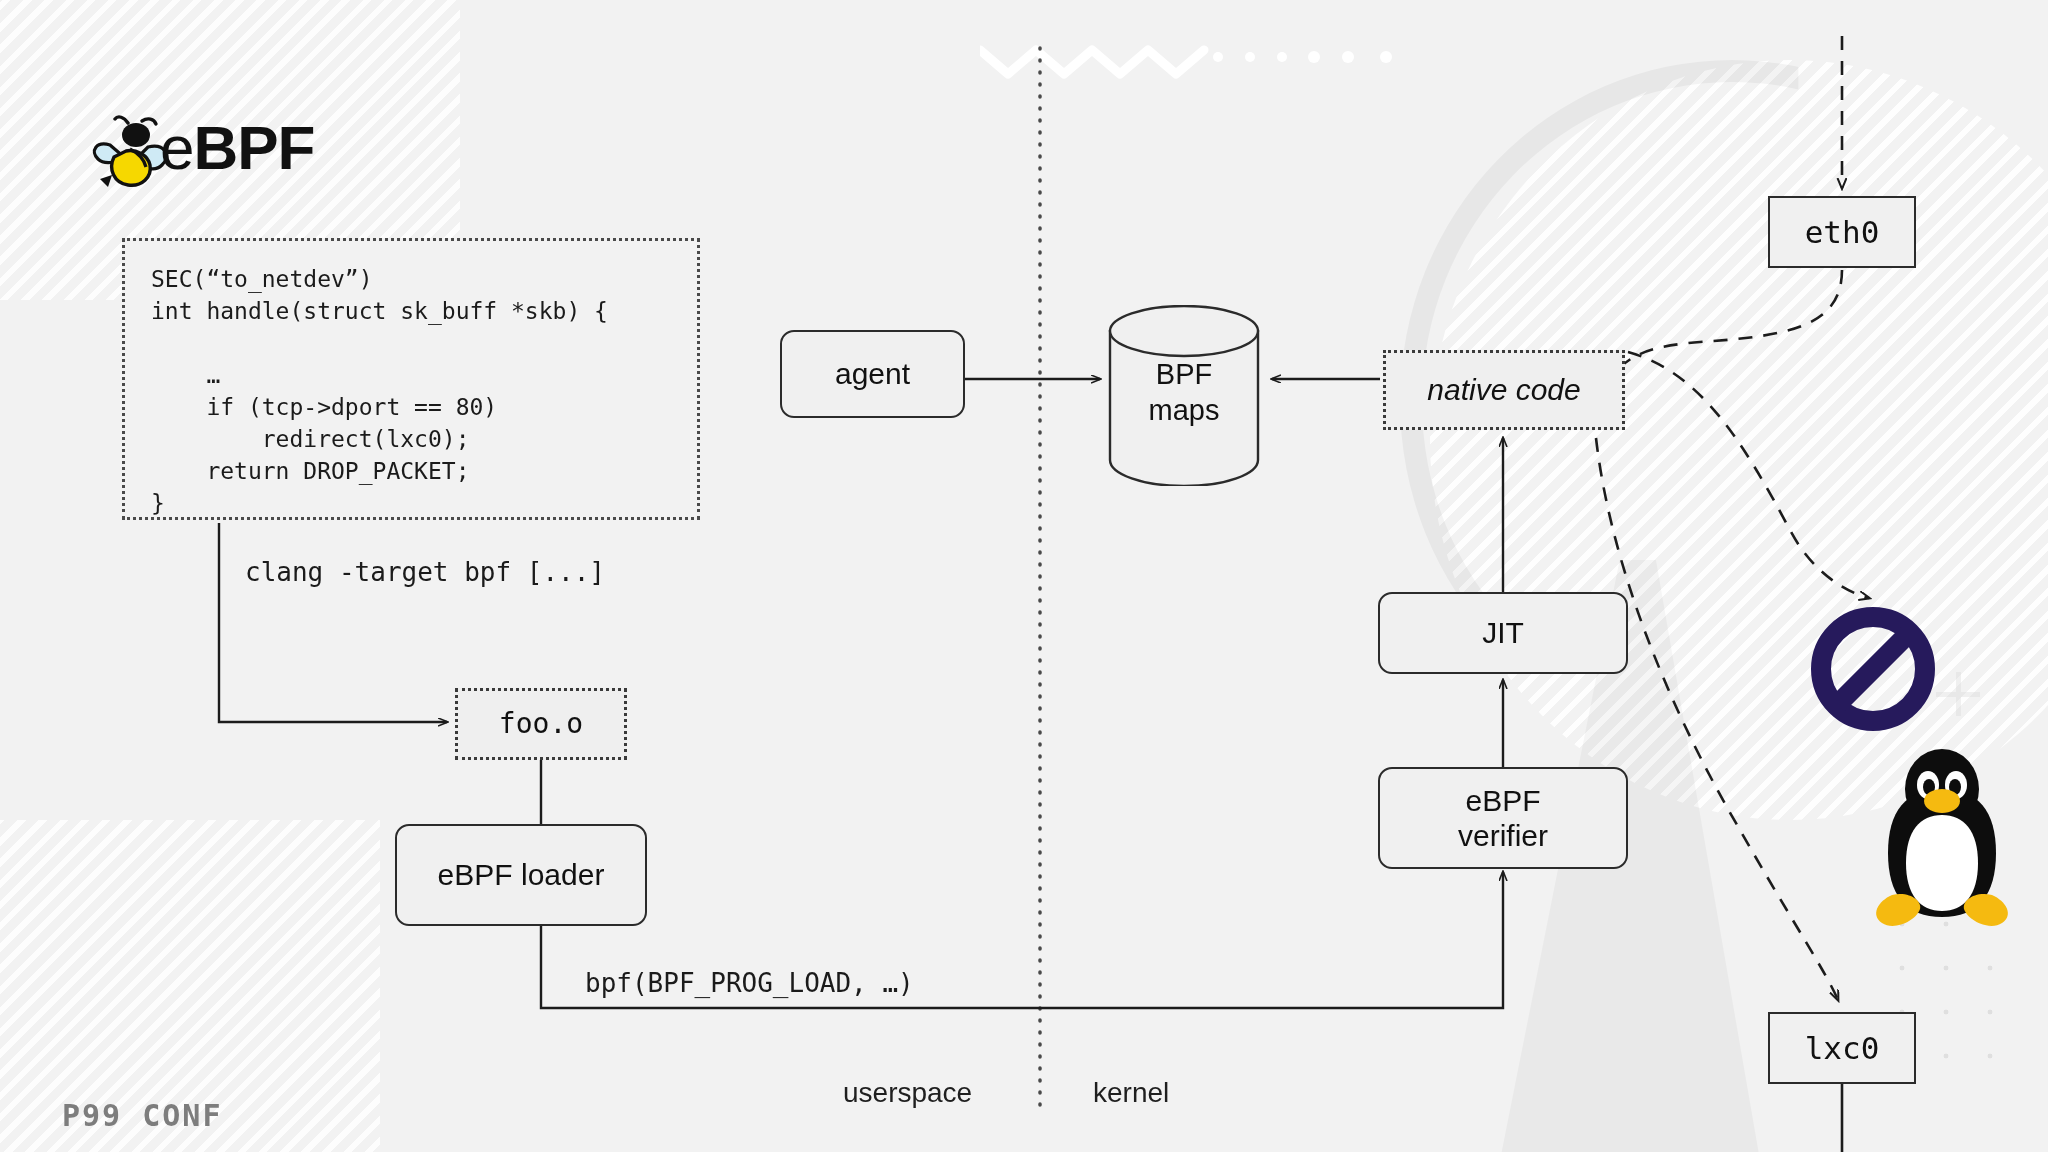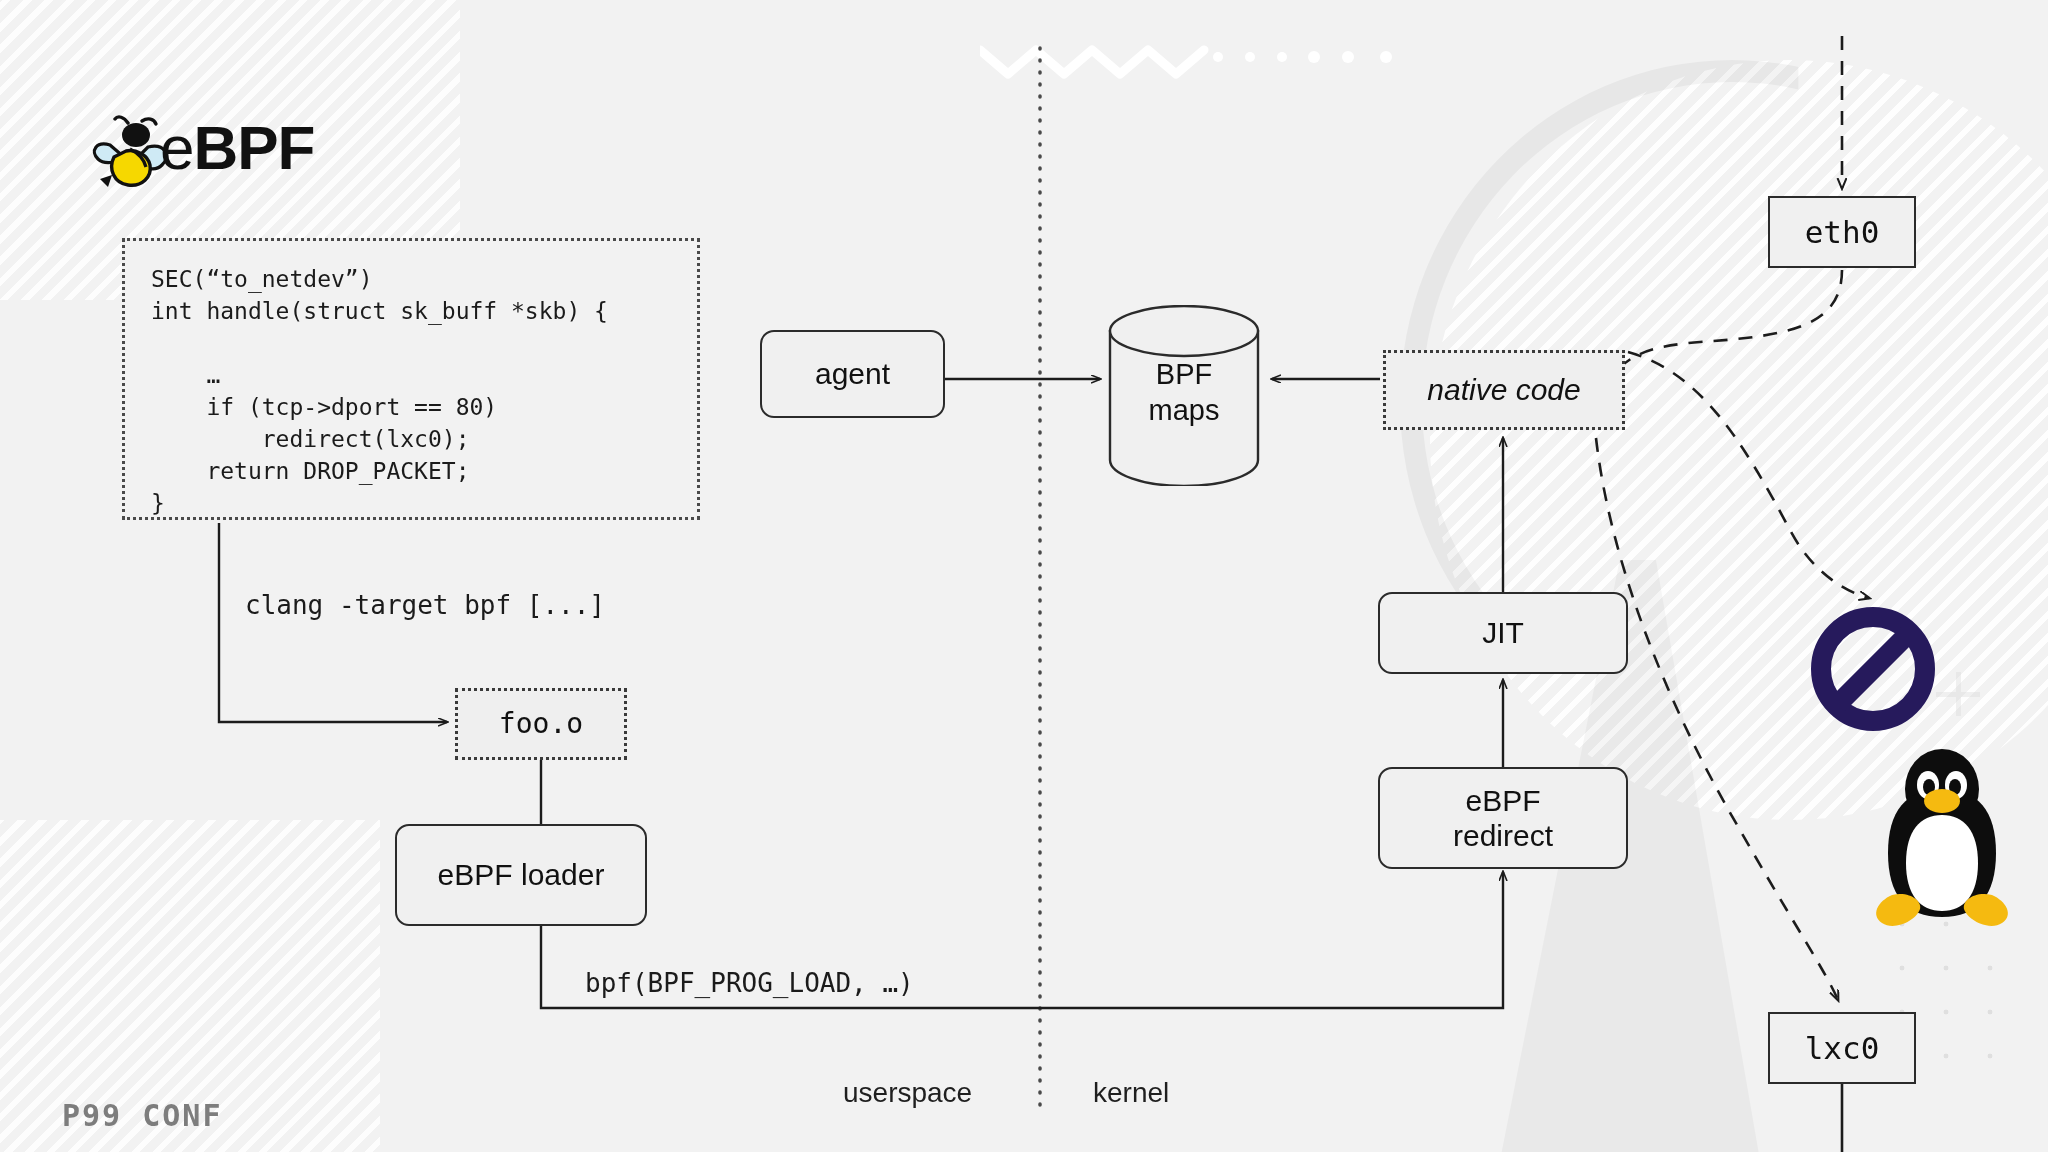"agent" #node-agent { left: 760px -> 780px }
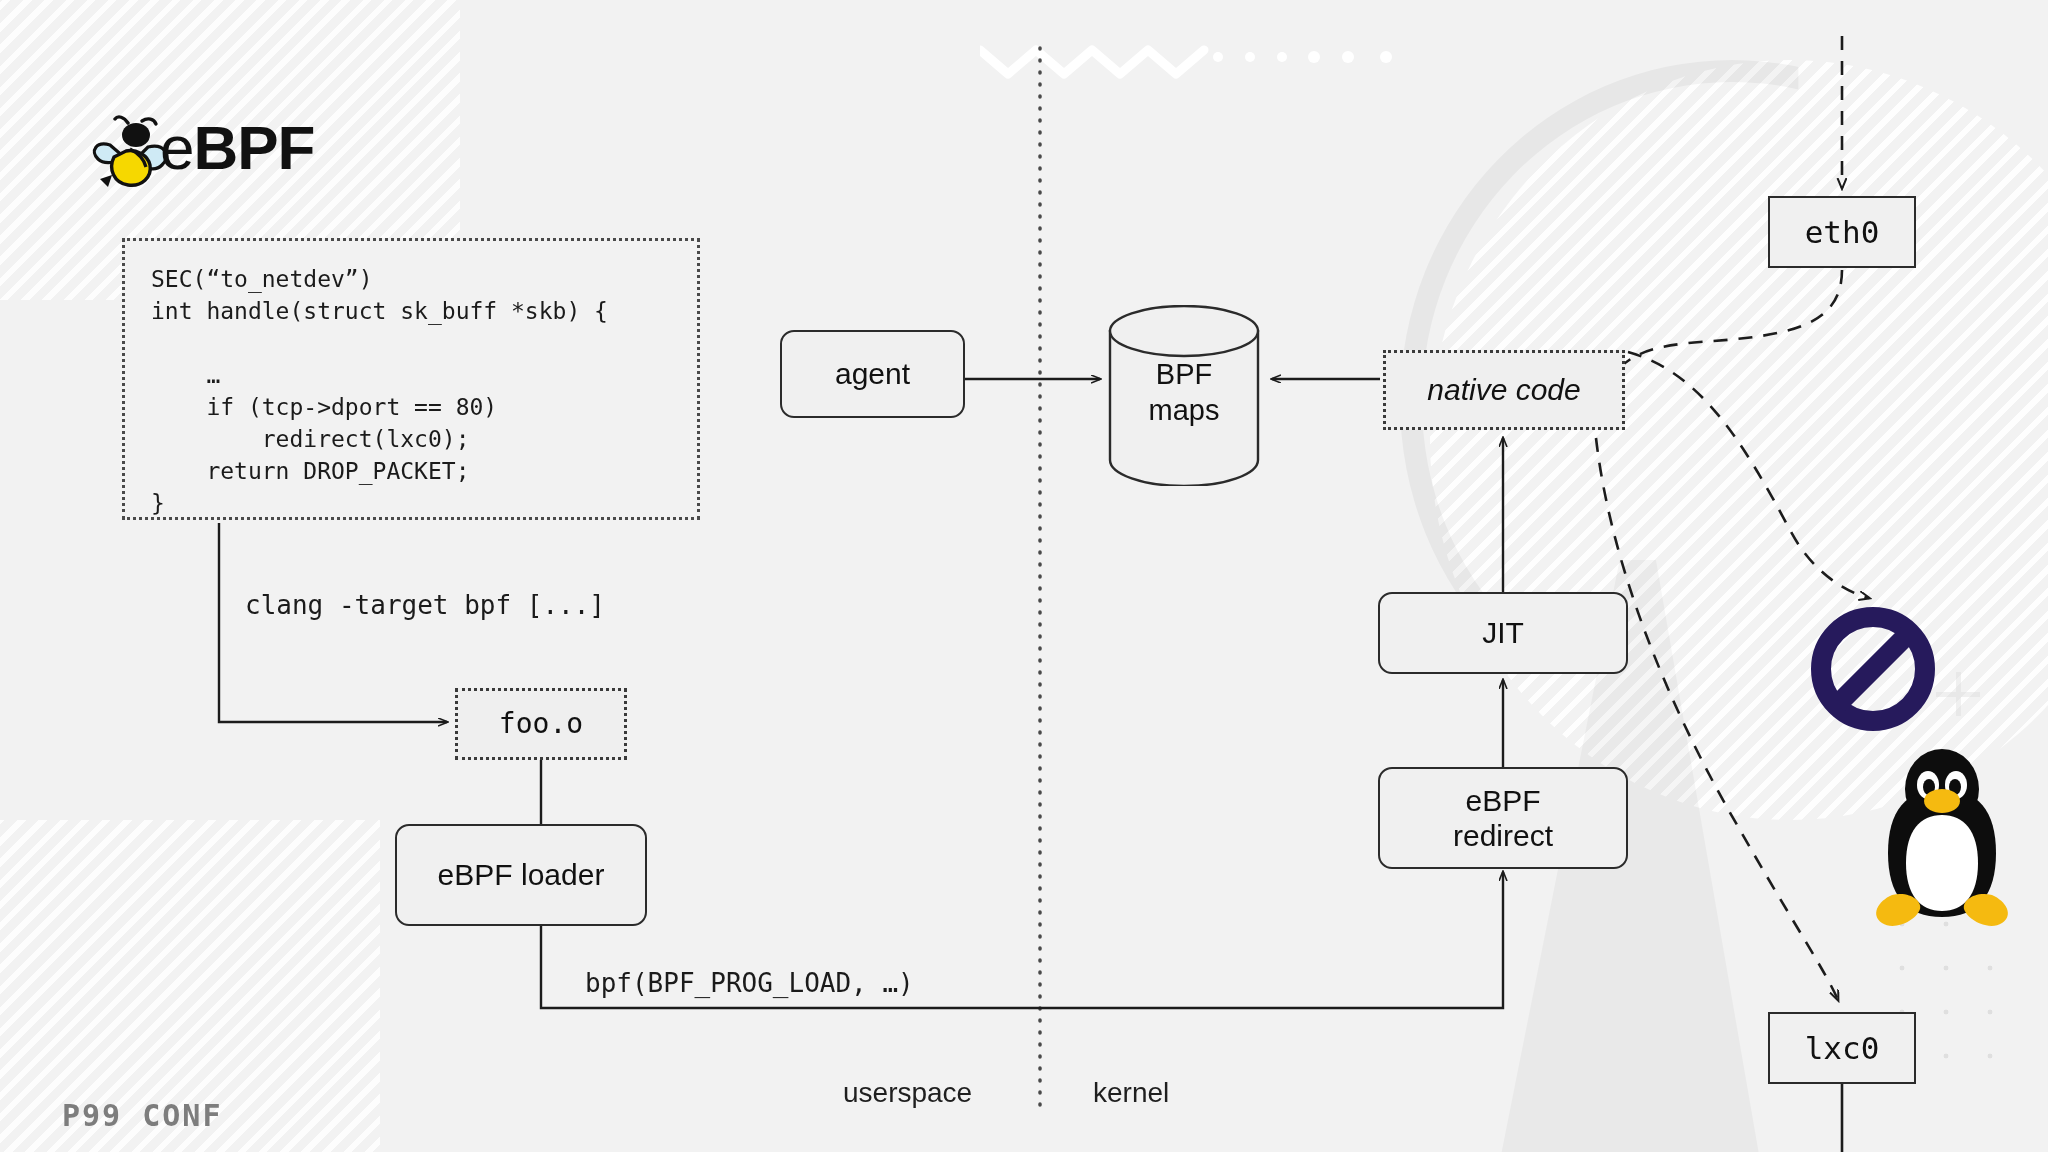"clang -target bpf [...]" #lbl-clang { top: 590px -> 557px }
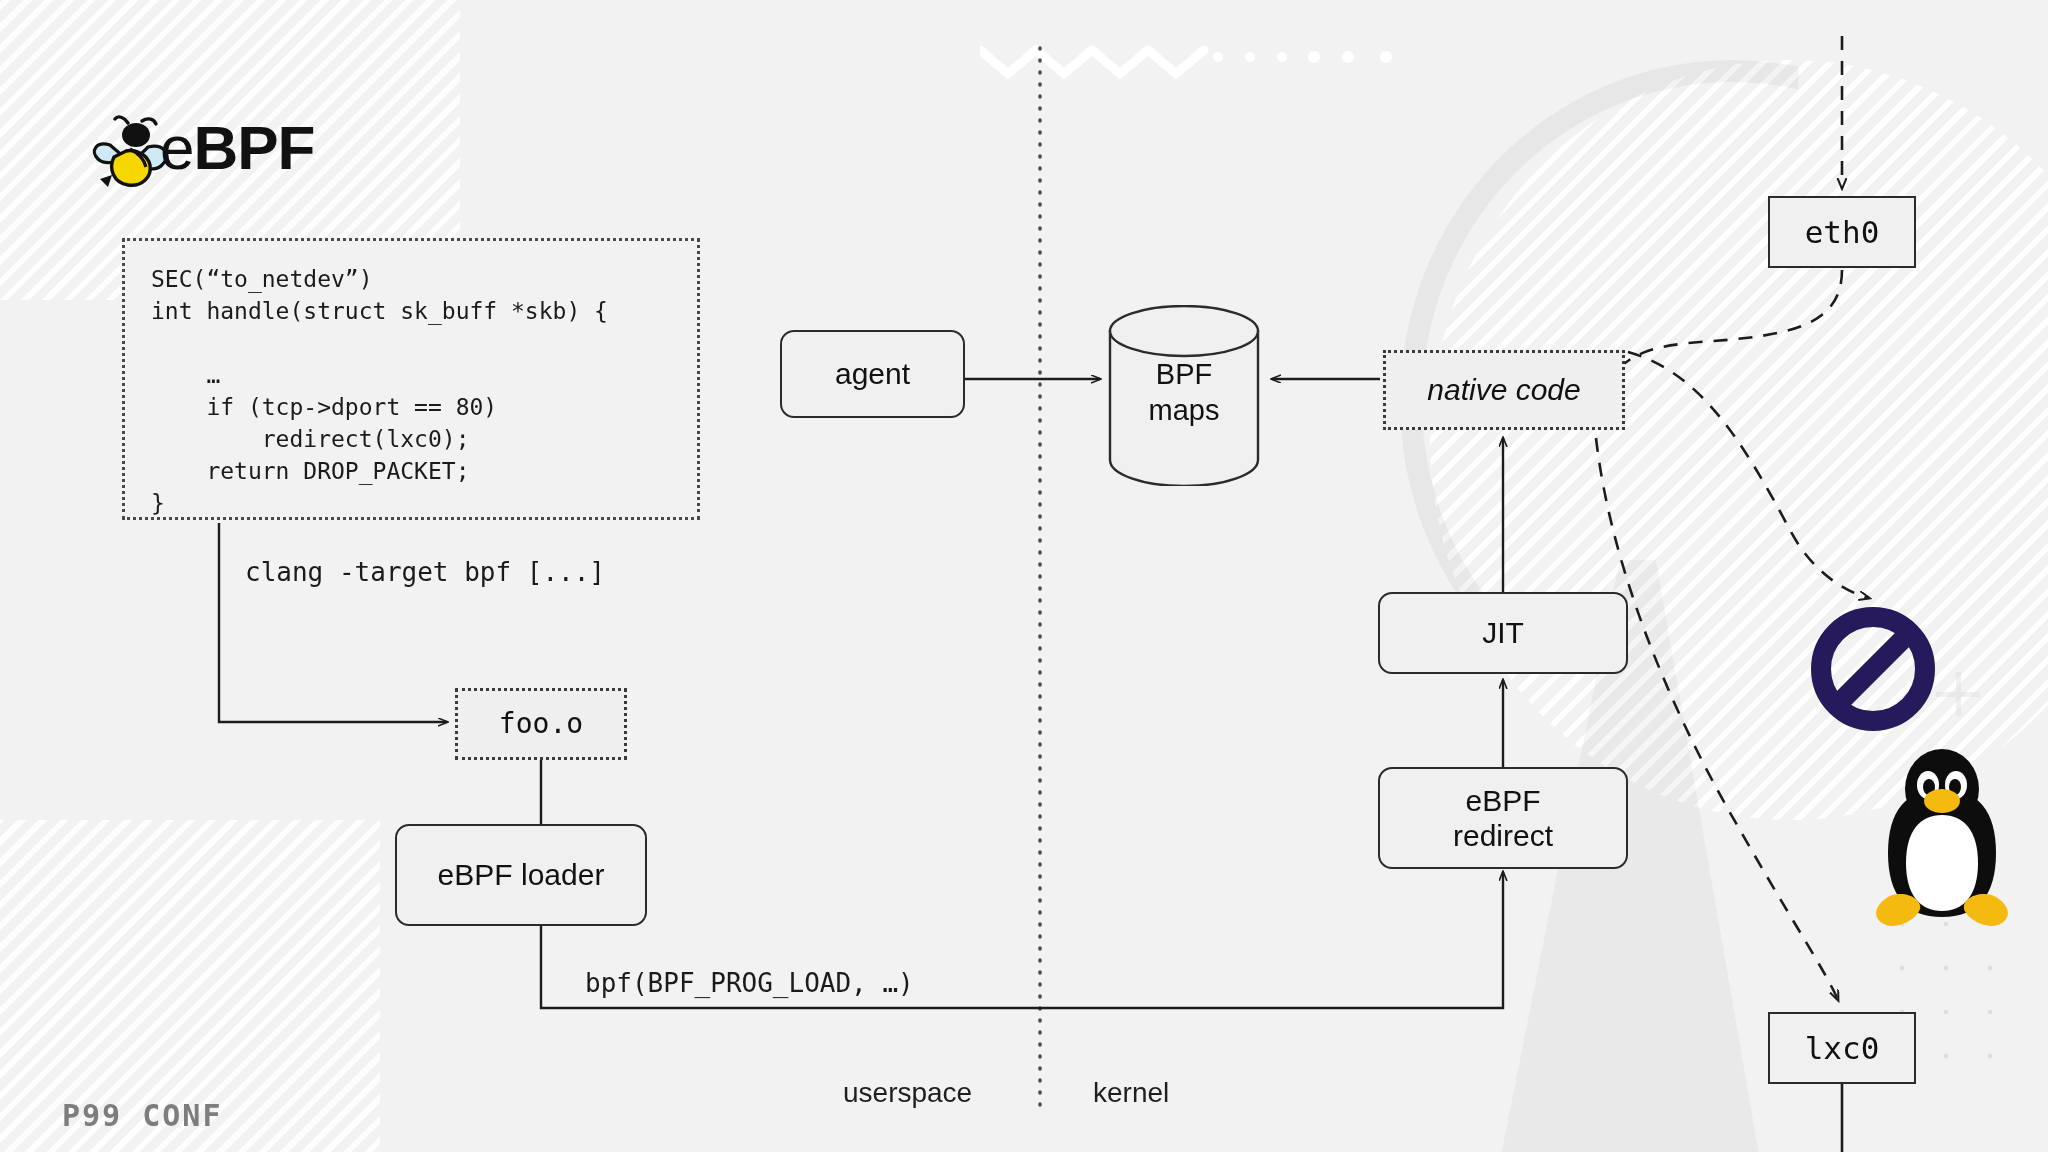"redirect" span { text: redirect -> verifier }
